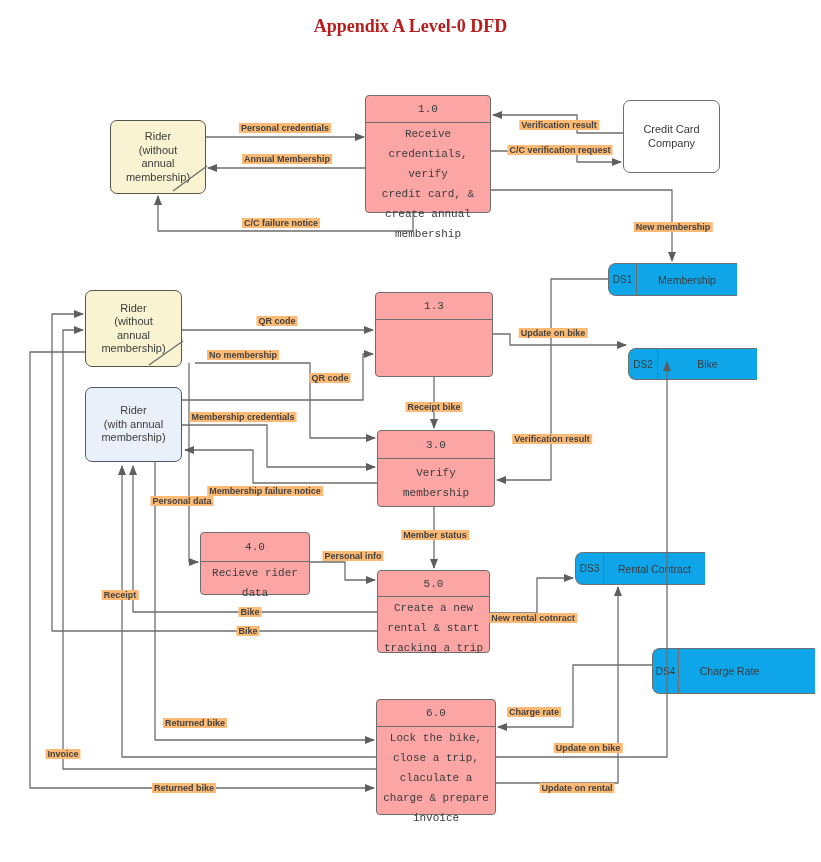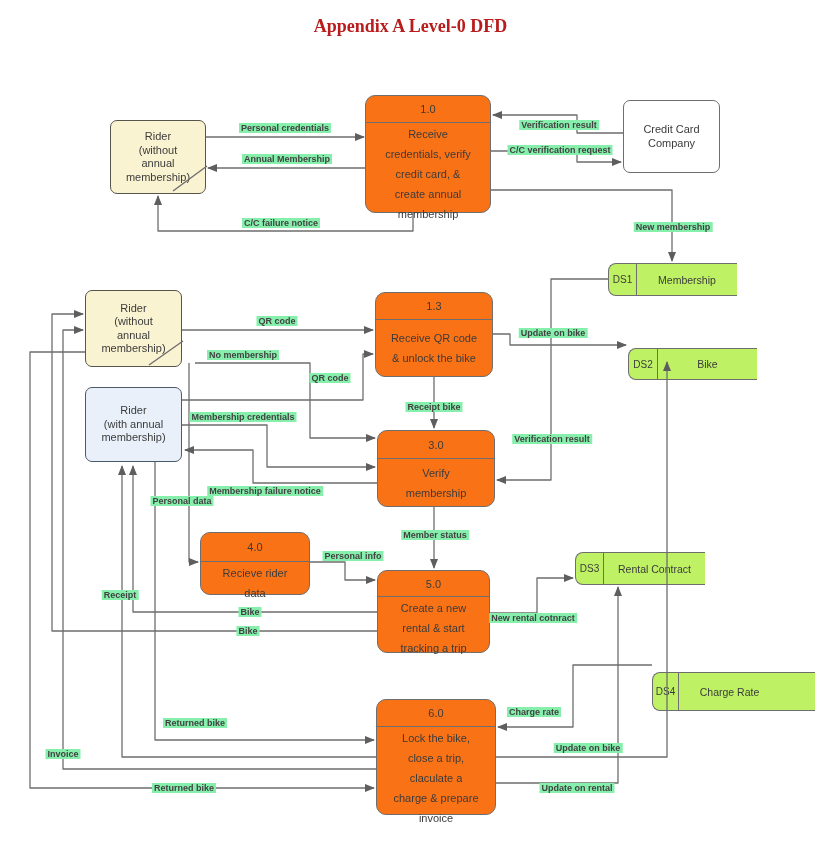"1.0" .process { background: #f97316 -> #fca5a5; border-radius: 10px -> 4px; font-family: none -> Liberation Mono, monospace }
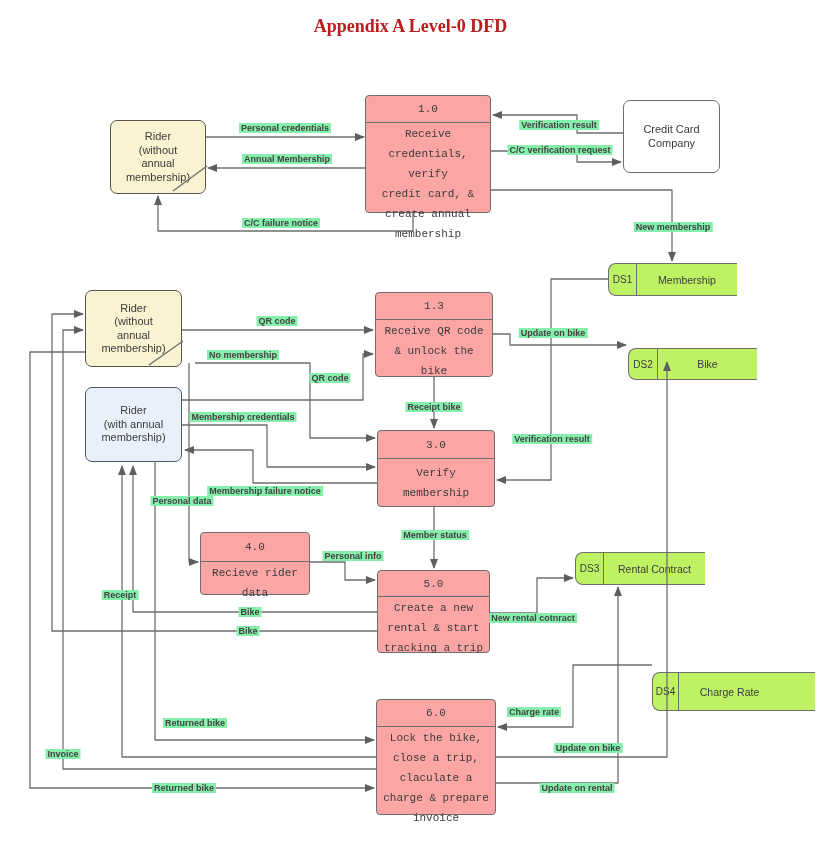"Personal credentials" .flow-label { background: #86efac -> #fdba74 }
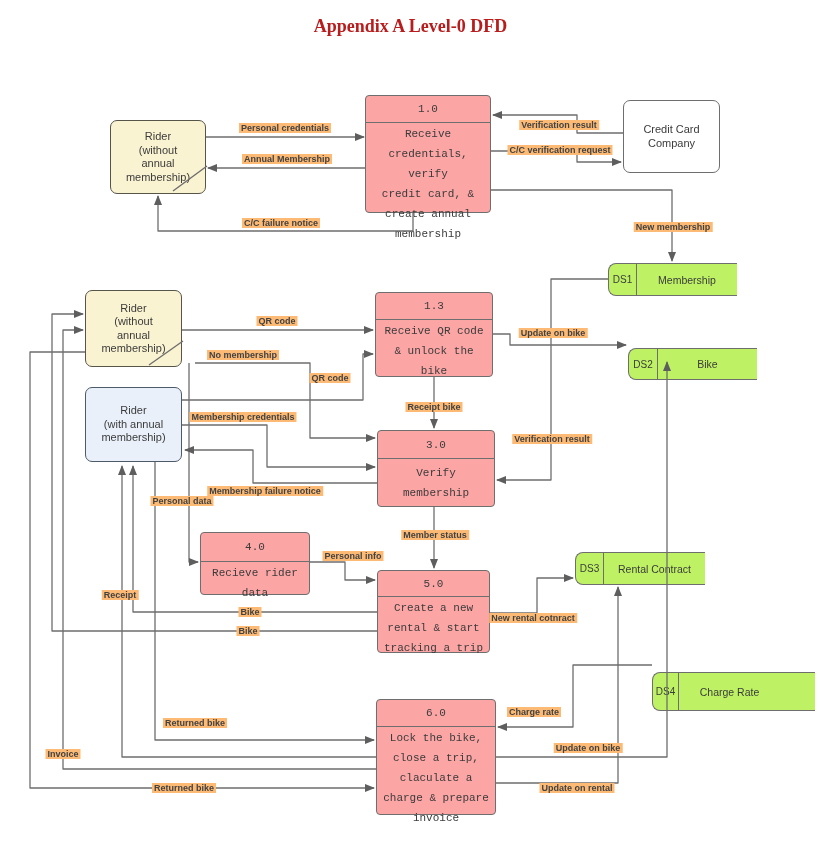"DS1" .datastore { background: #bef264 -> #0ea5e9 }
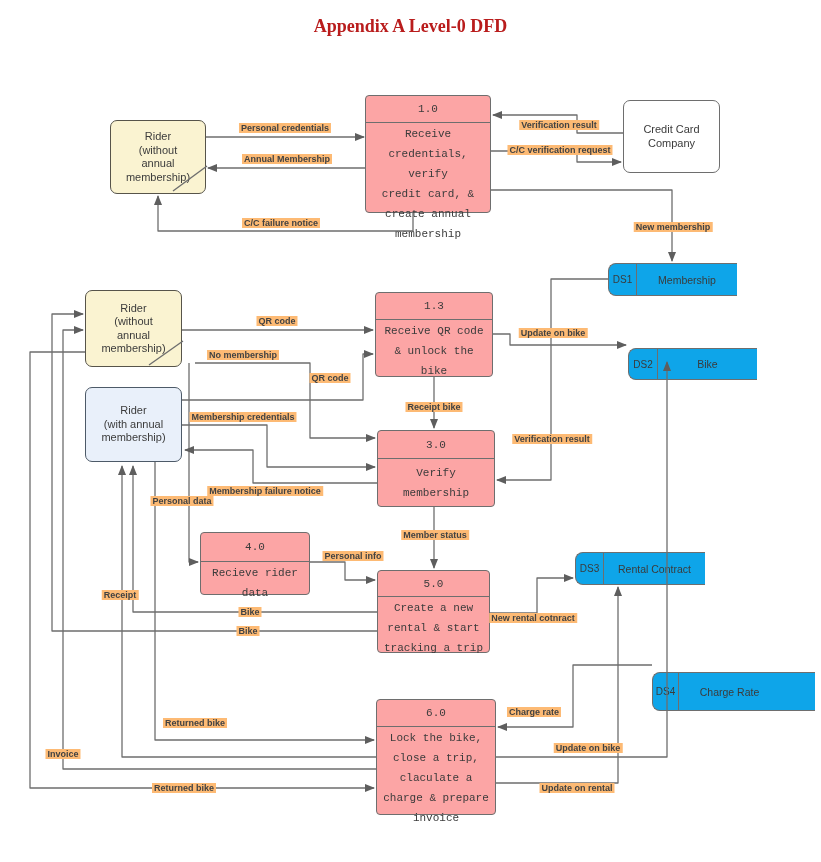"Receive QR code" div.process-body { html: <div>Receive QR code &amp; unlock the bike</div> -> none }
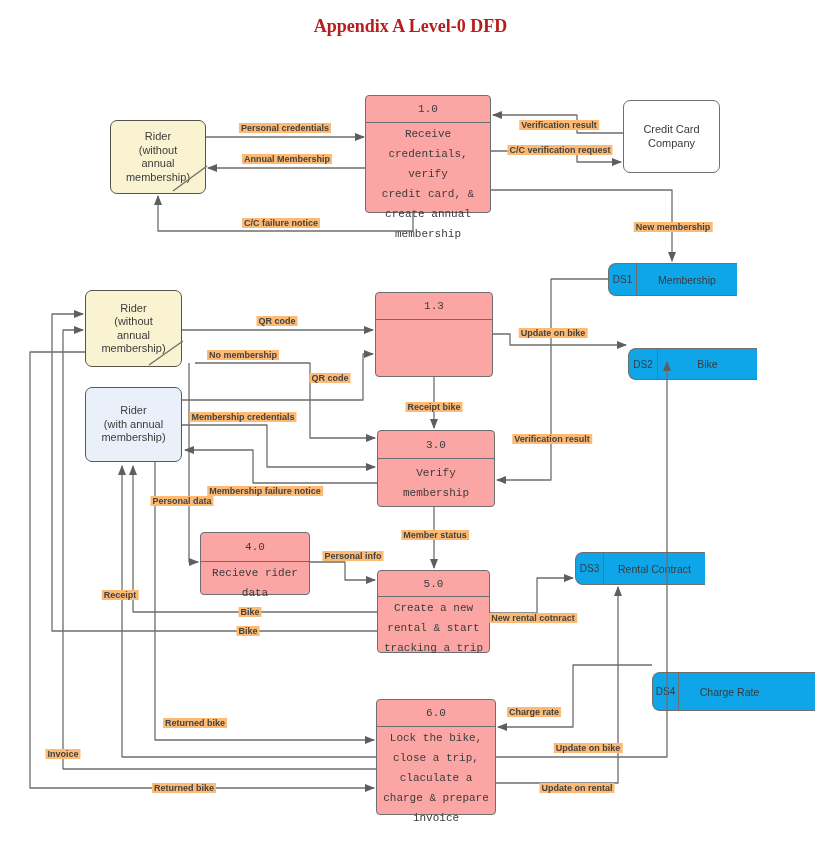"DS4" div.node { height: 39px -> 46px; margin-top: 24px -> none }
